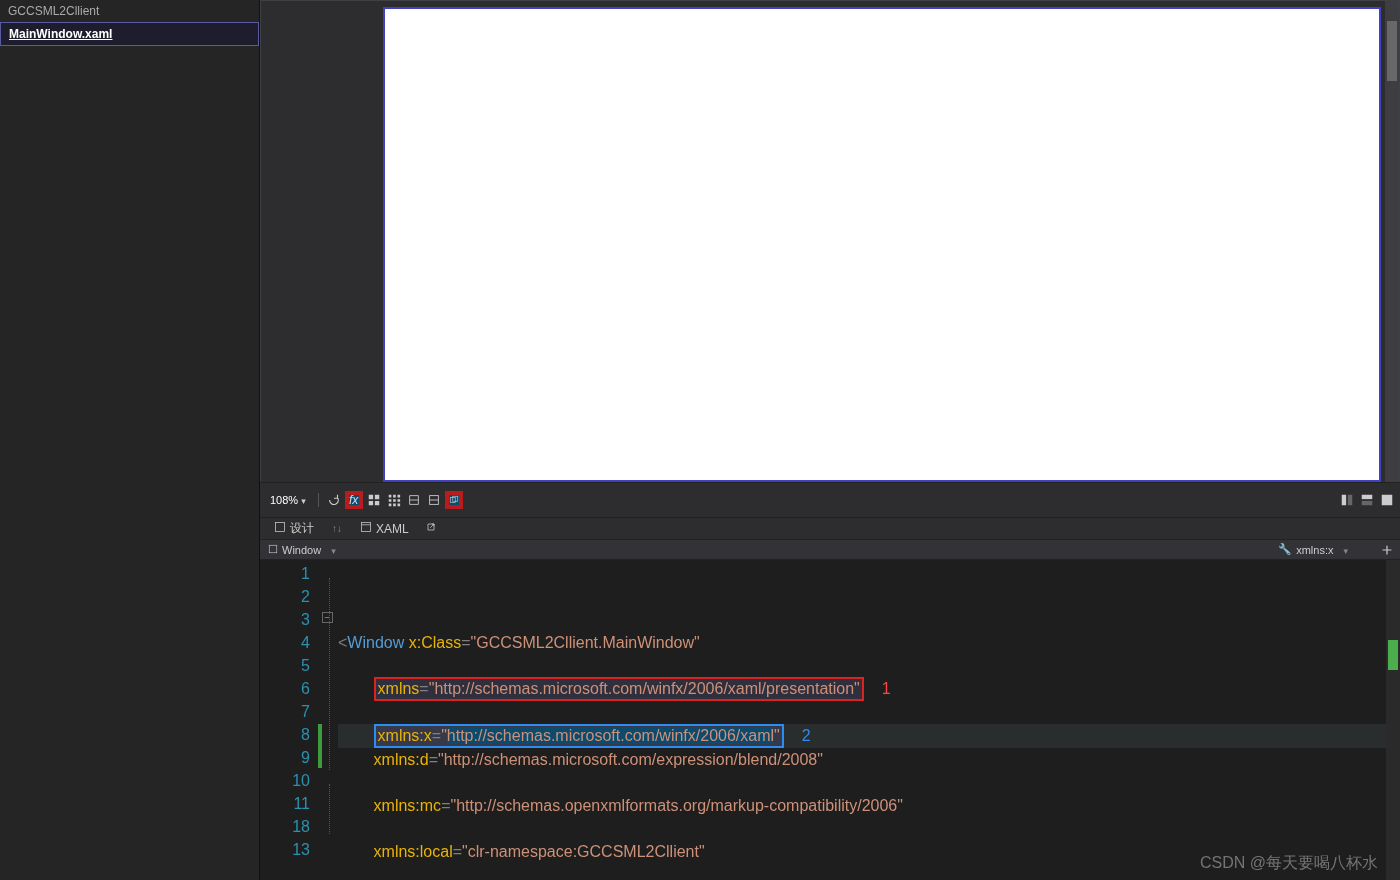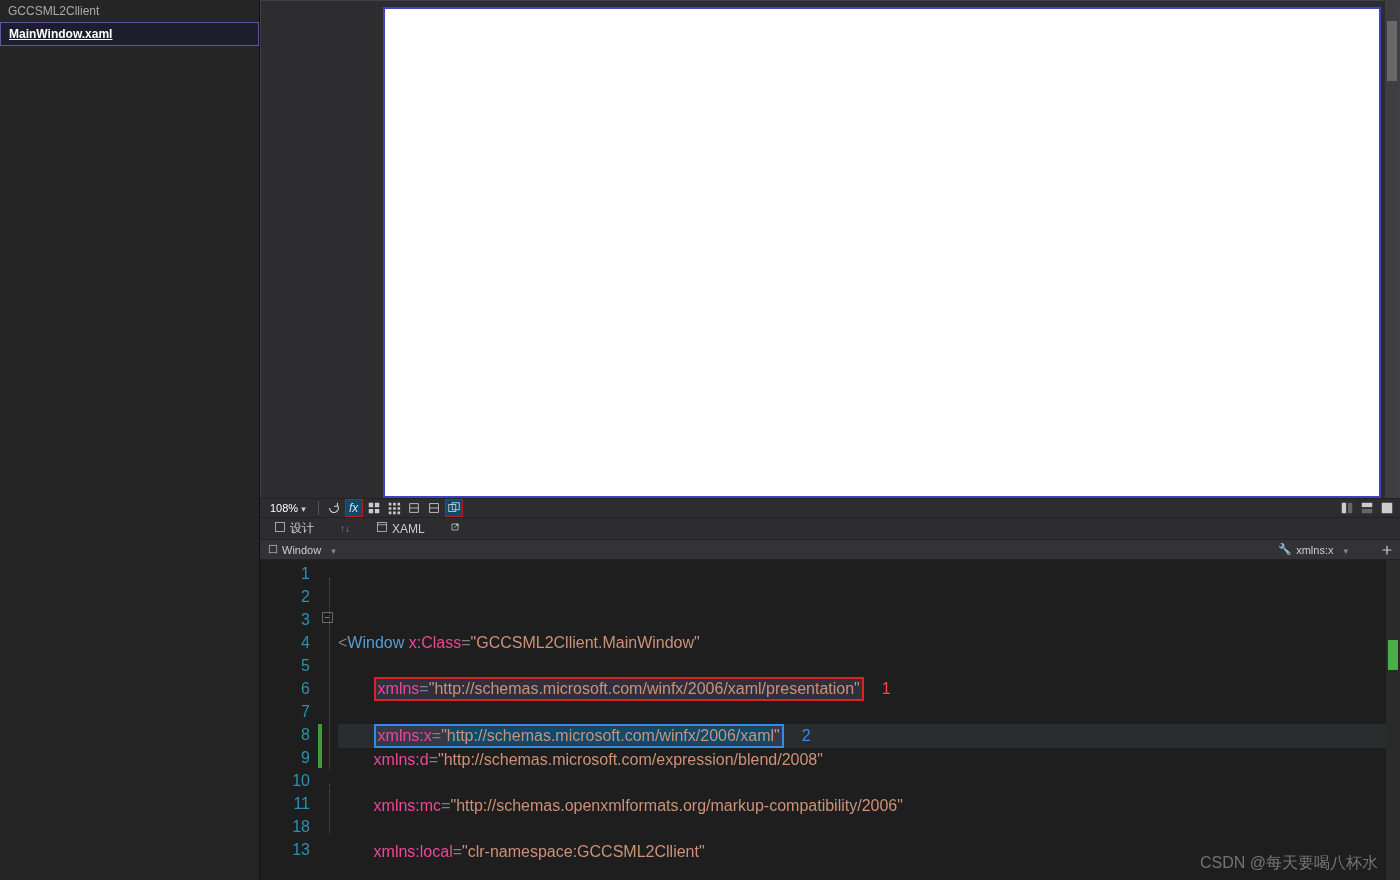"108%" .toolbar-row { height: 20px -> 36px }
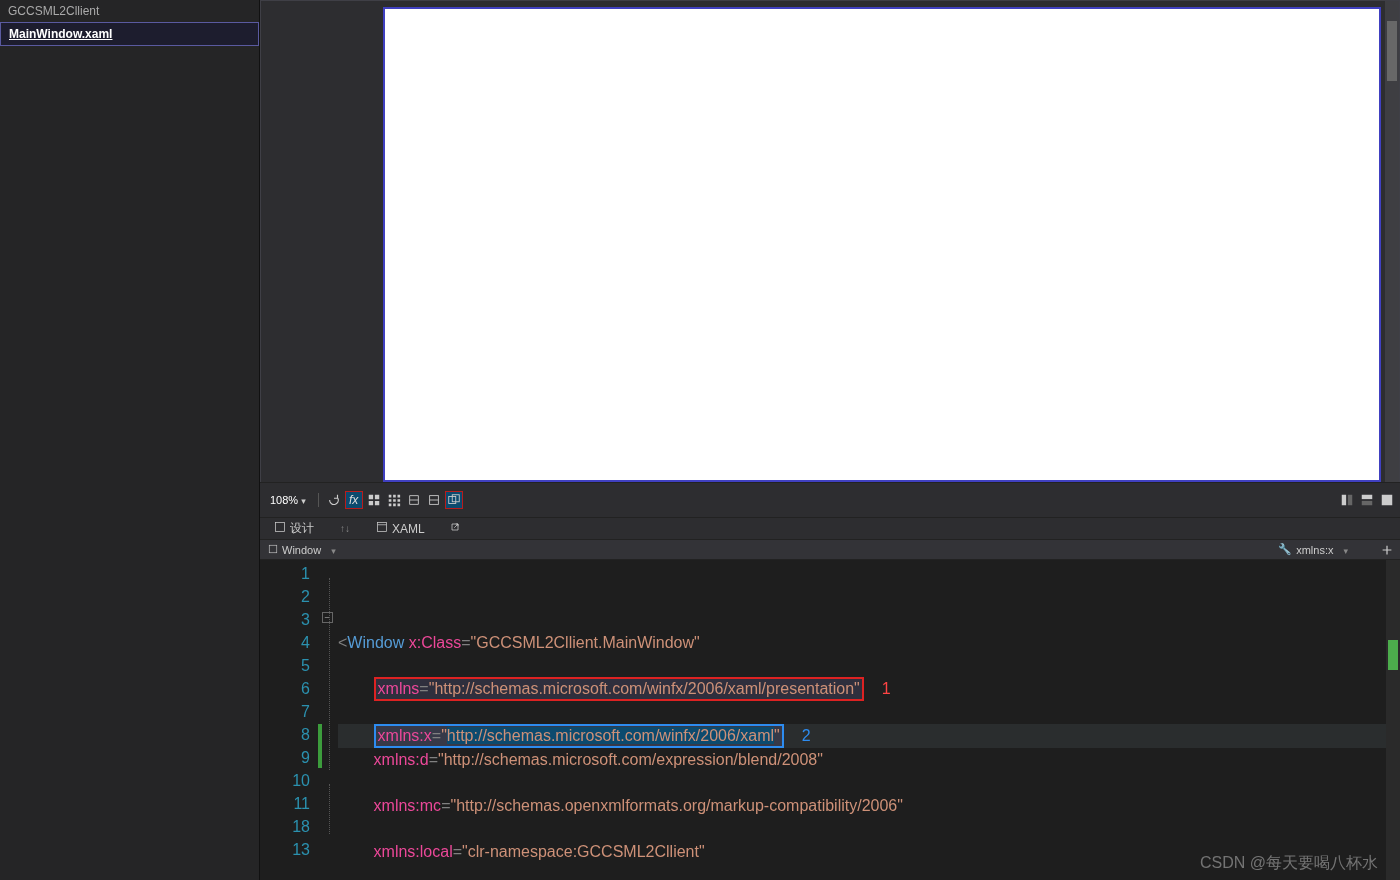"fx" .tb-icon.active { border: 1px solid #b91c1c -> 4px solid #b91c1c }
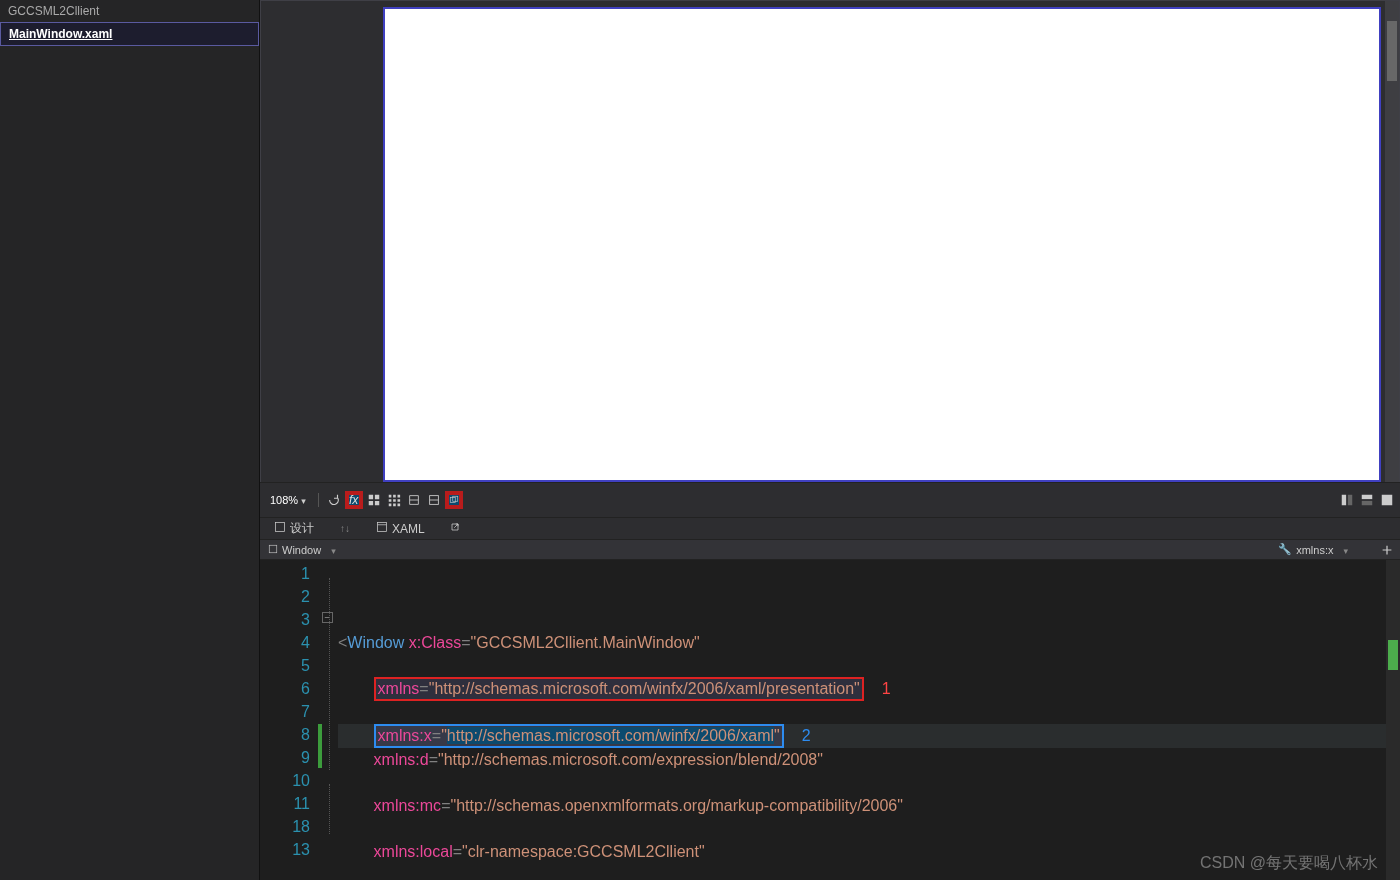"设计" .split-header { gap: 14px -> 6px }
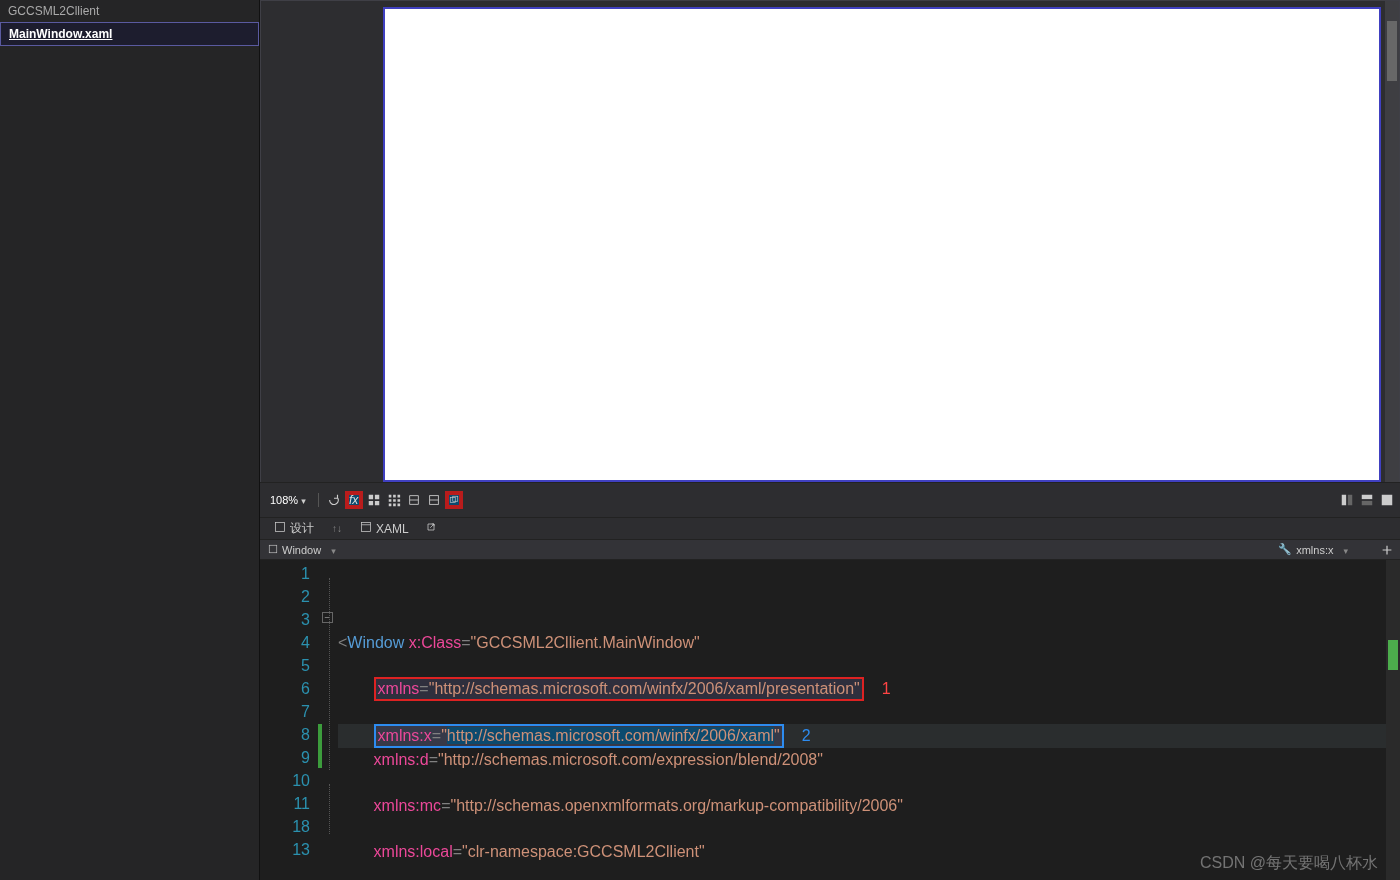"x:Class" .kw-attr { color: #ec4899 -> #eab308 }
